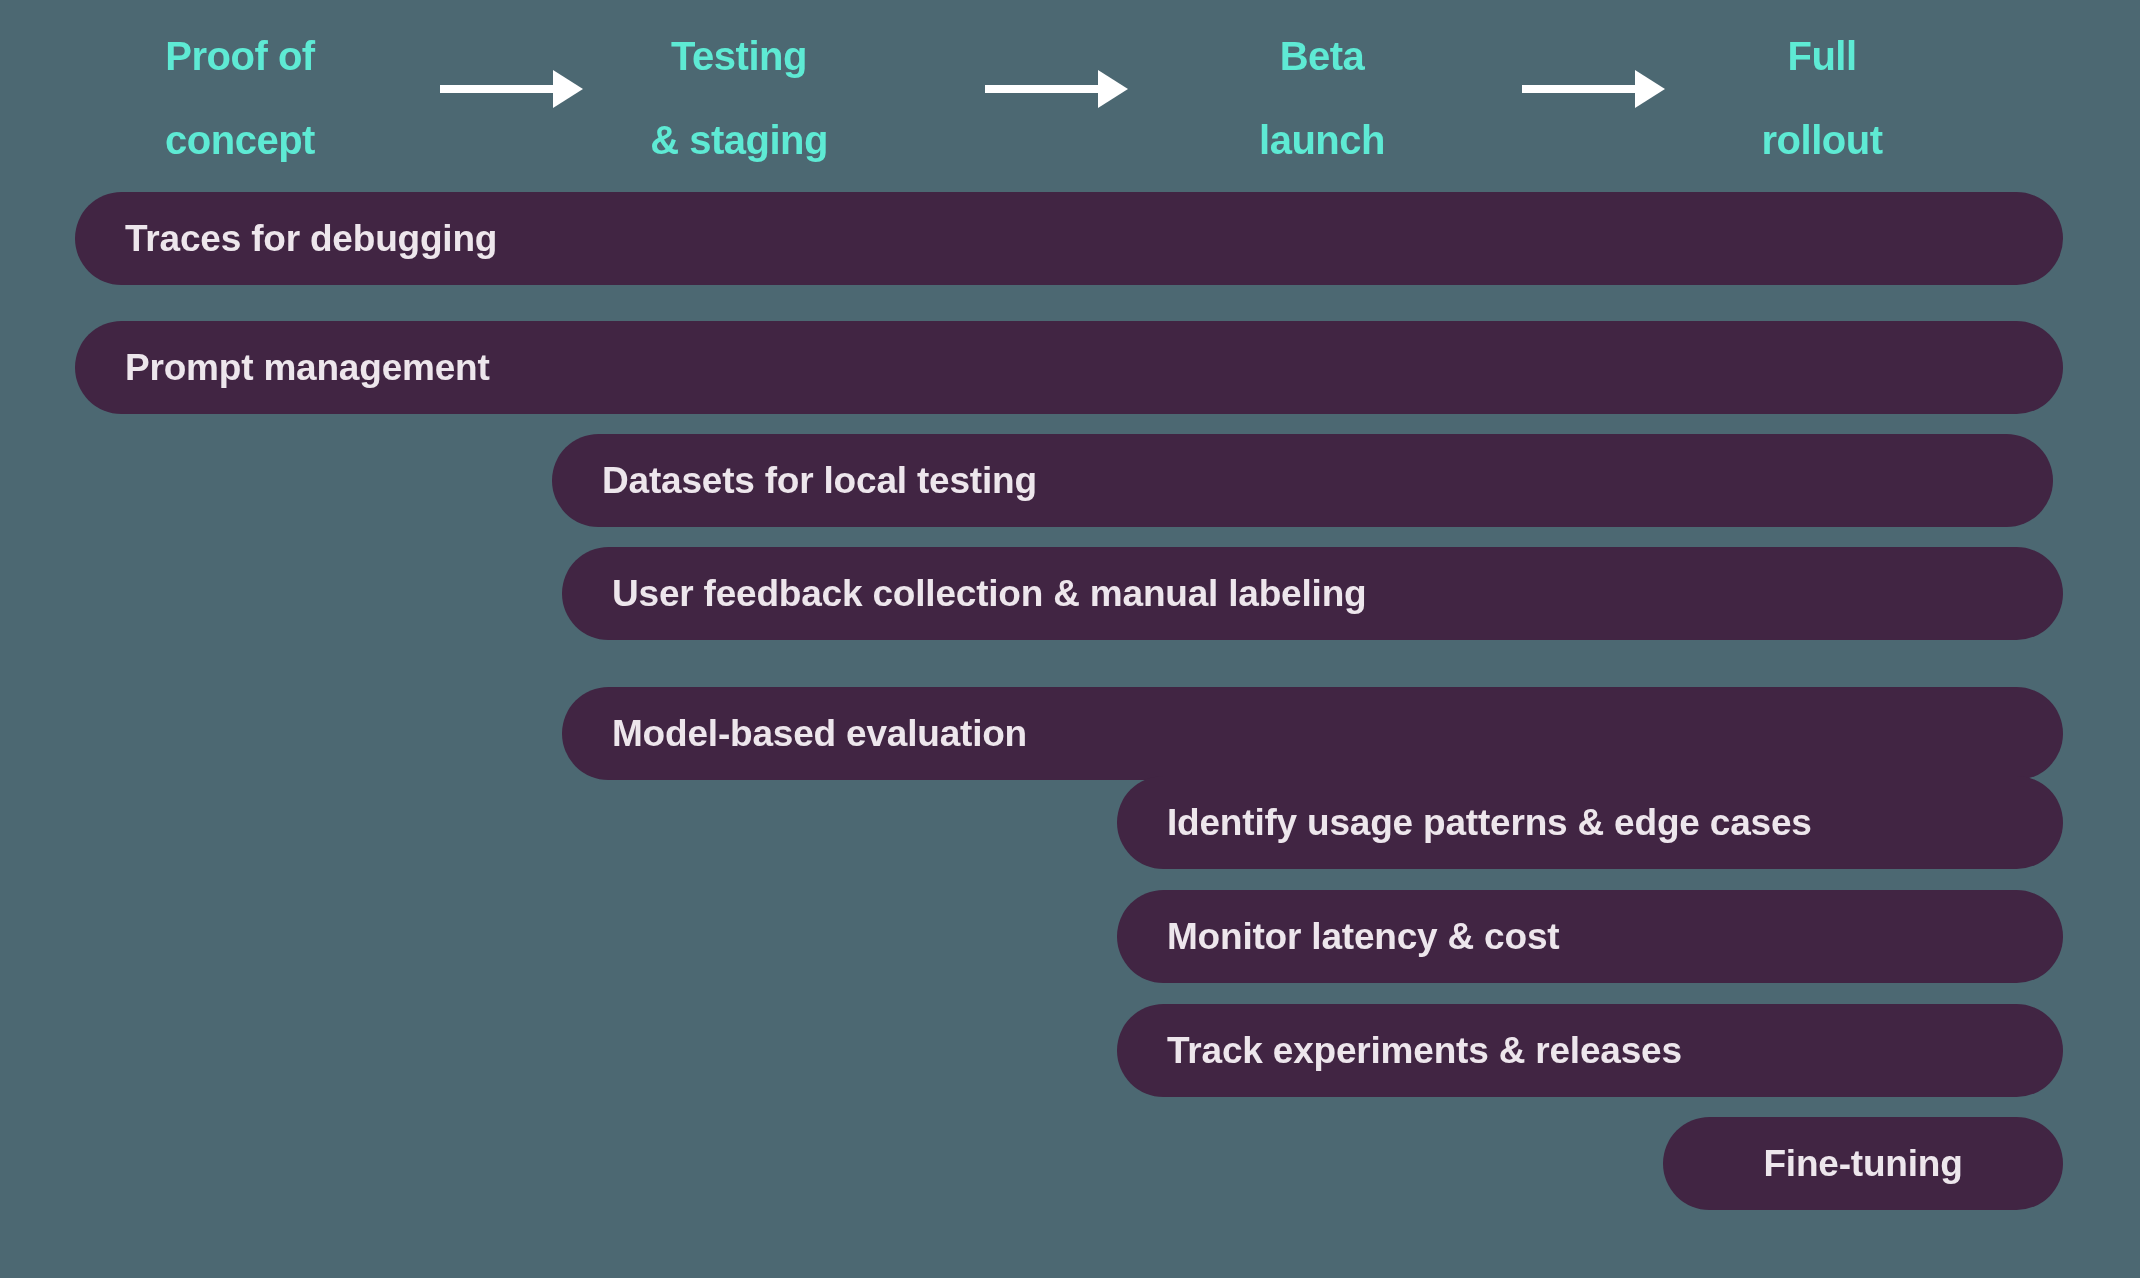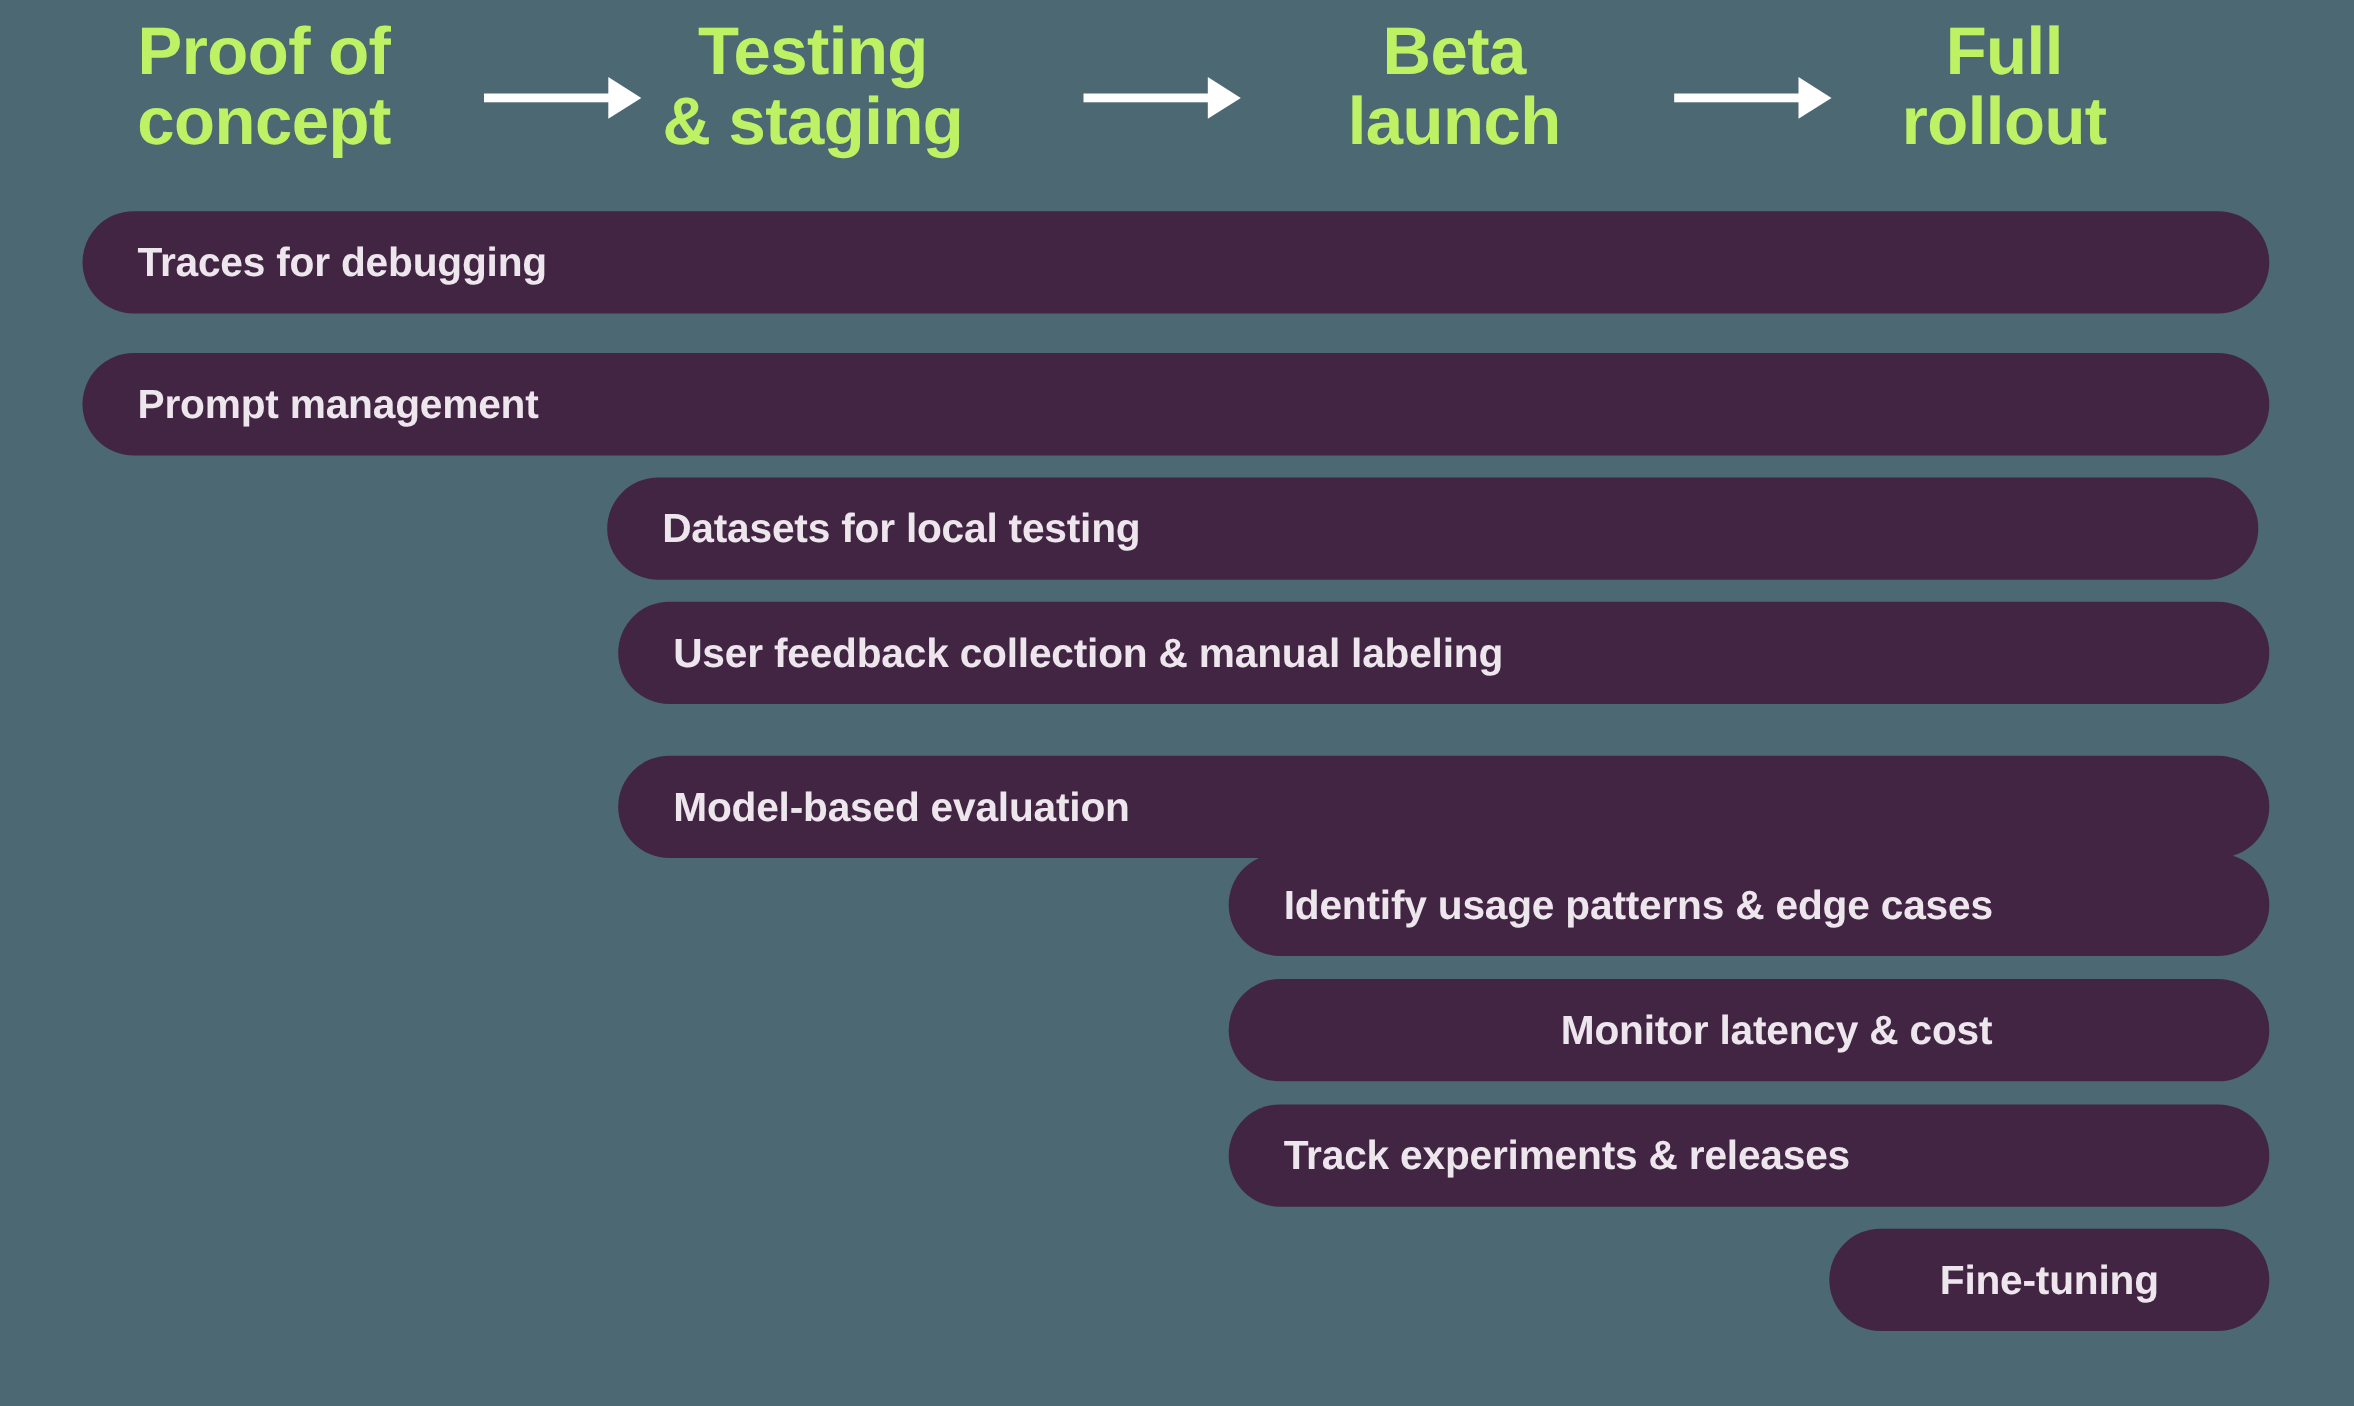"Proof of" .phase-label { color: #bef264 -> #5eead4; font-size: 61px -> 40px; line-height: 64px -> 84px }
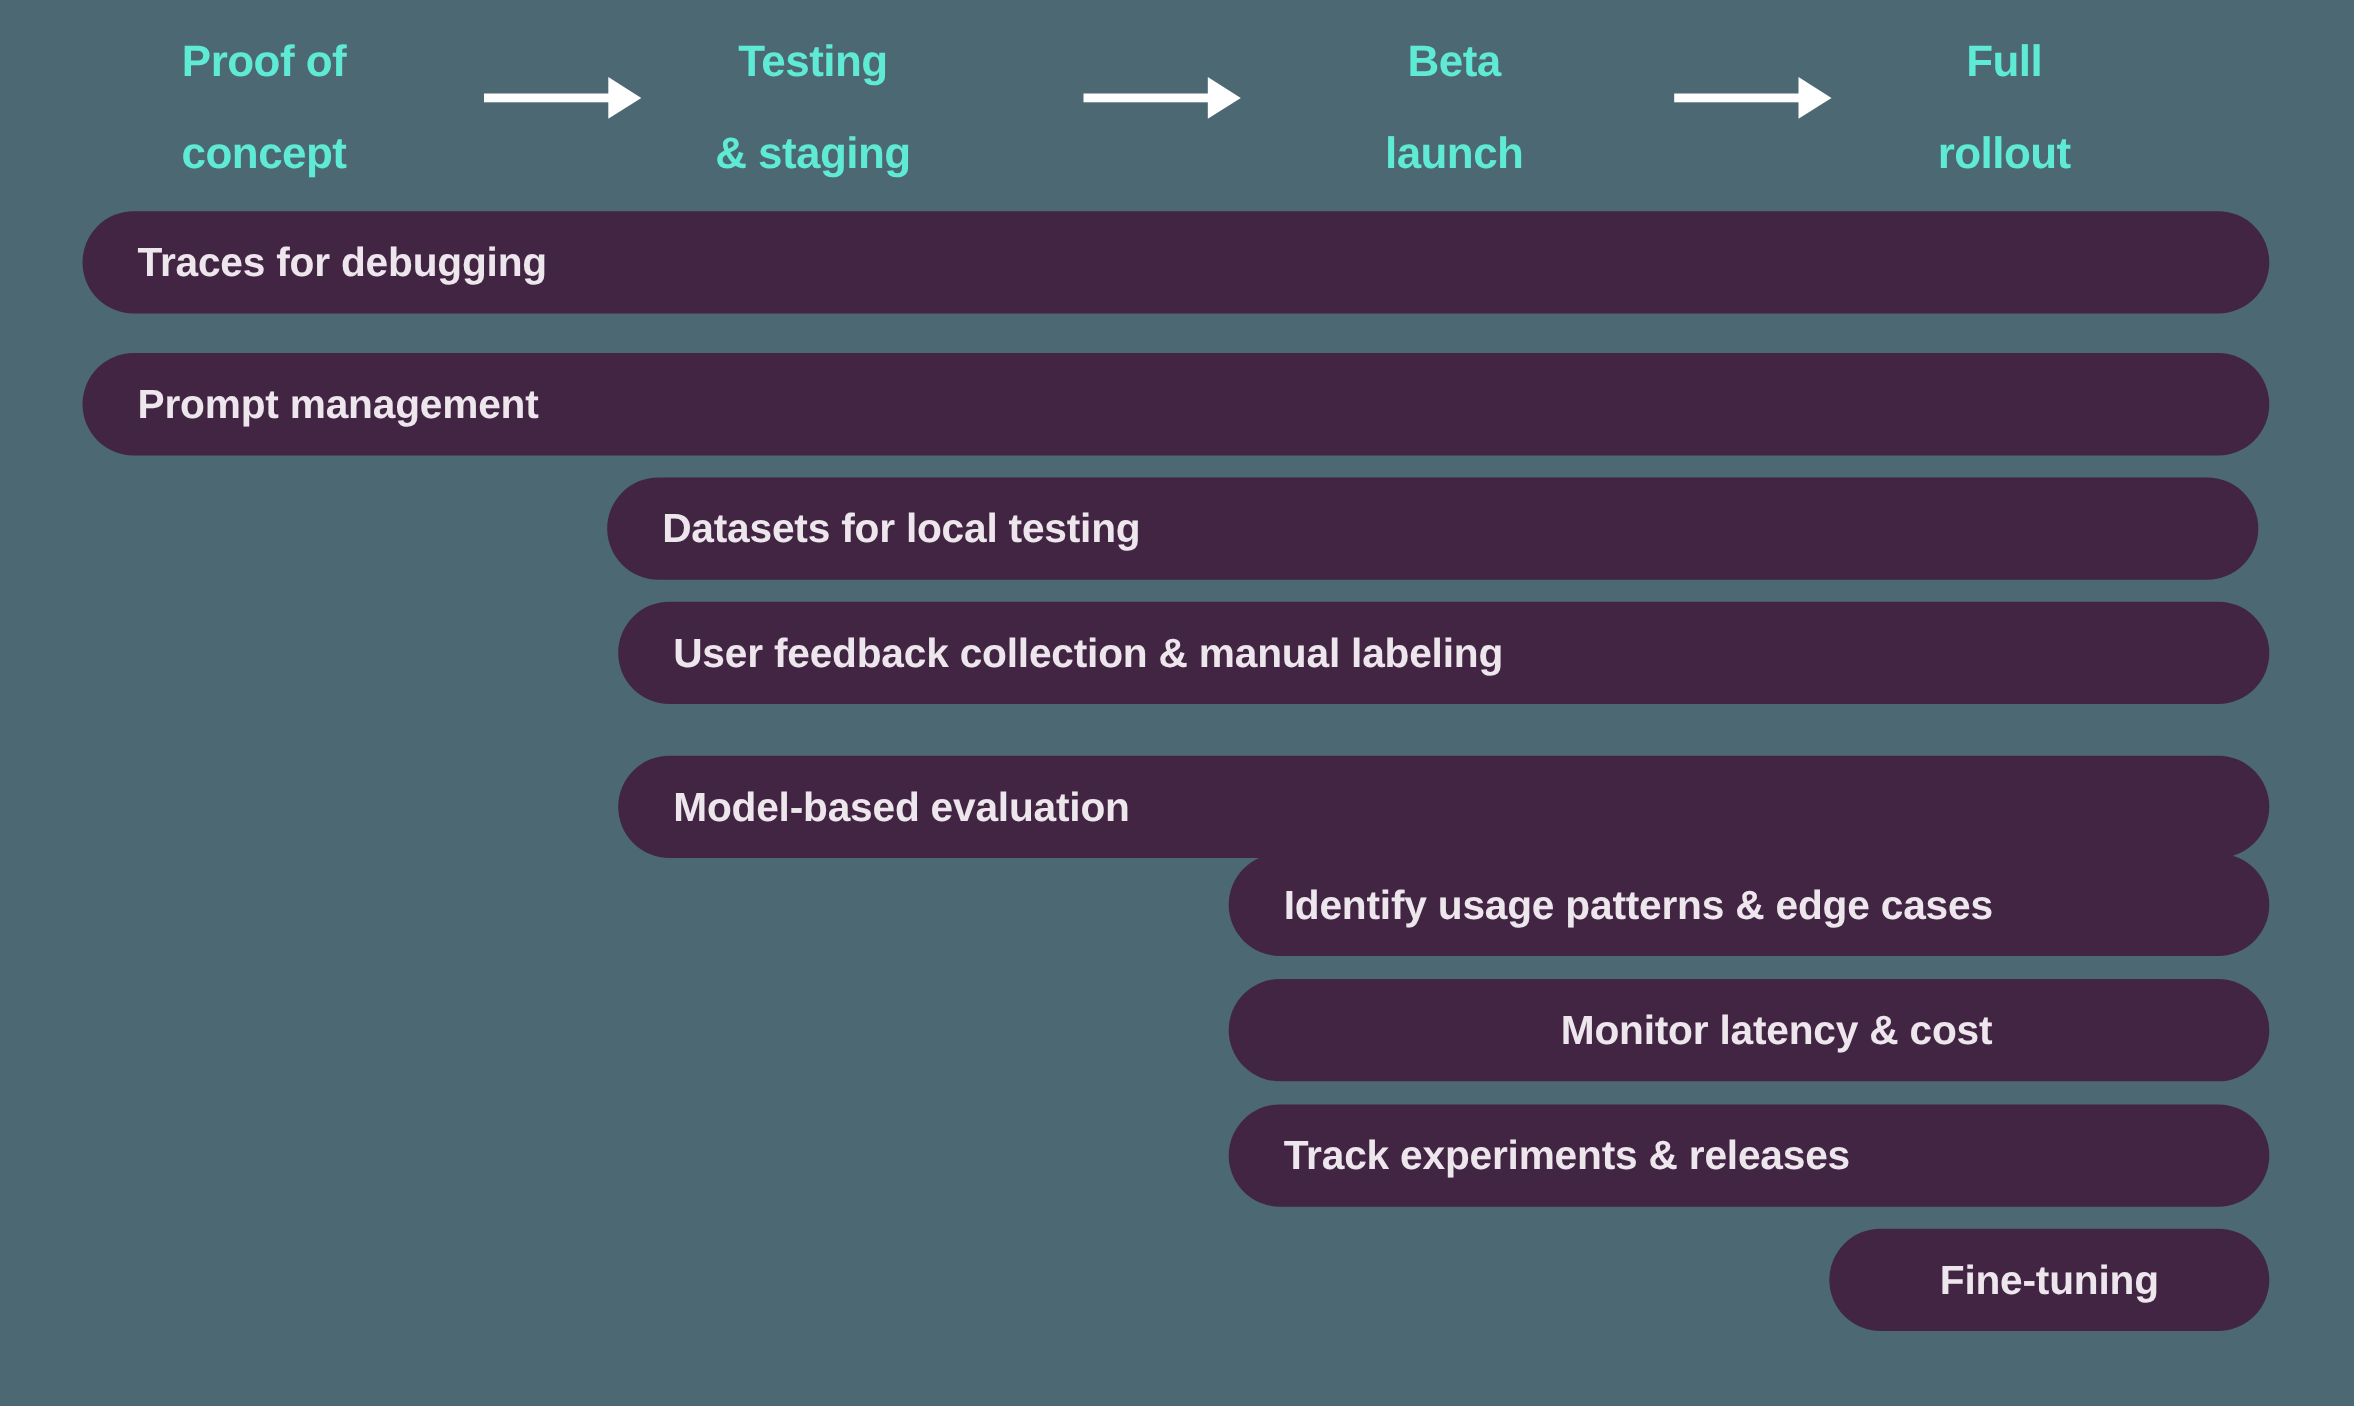"Monitor latency & cost" div.bar { justify-content: center -> none }
